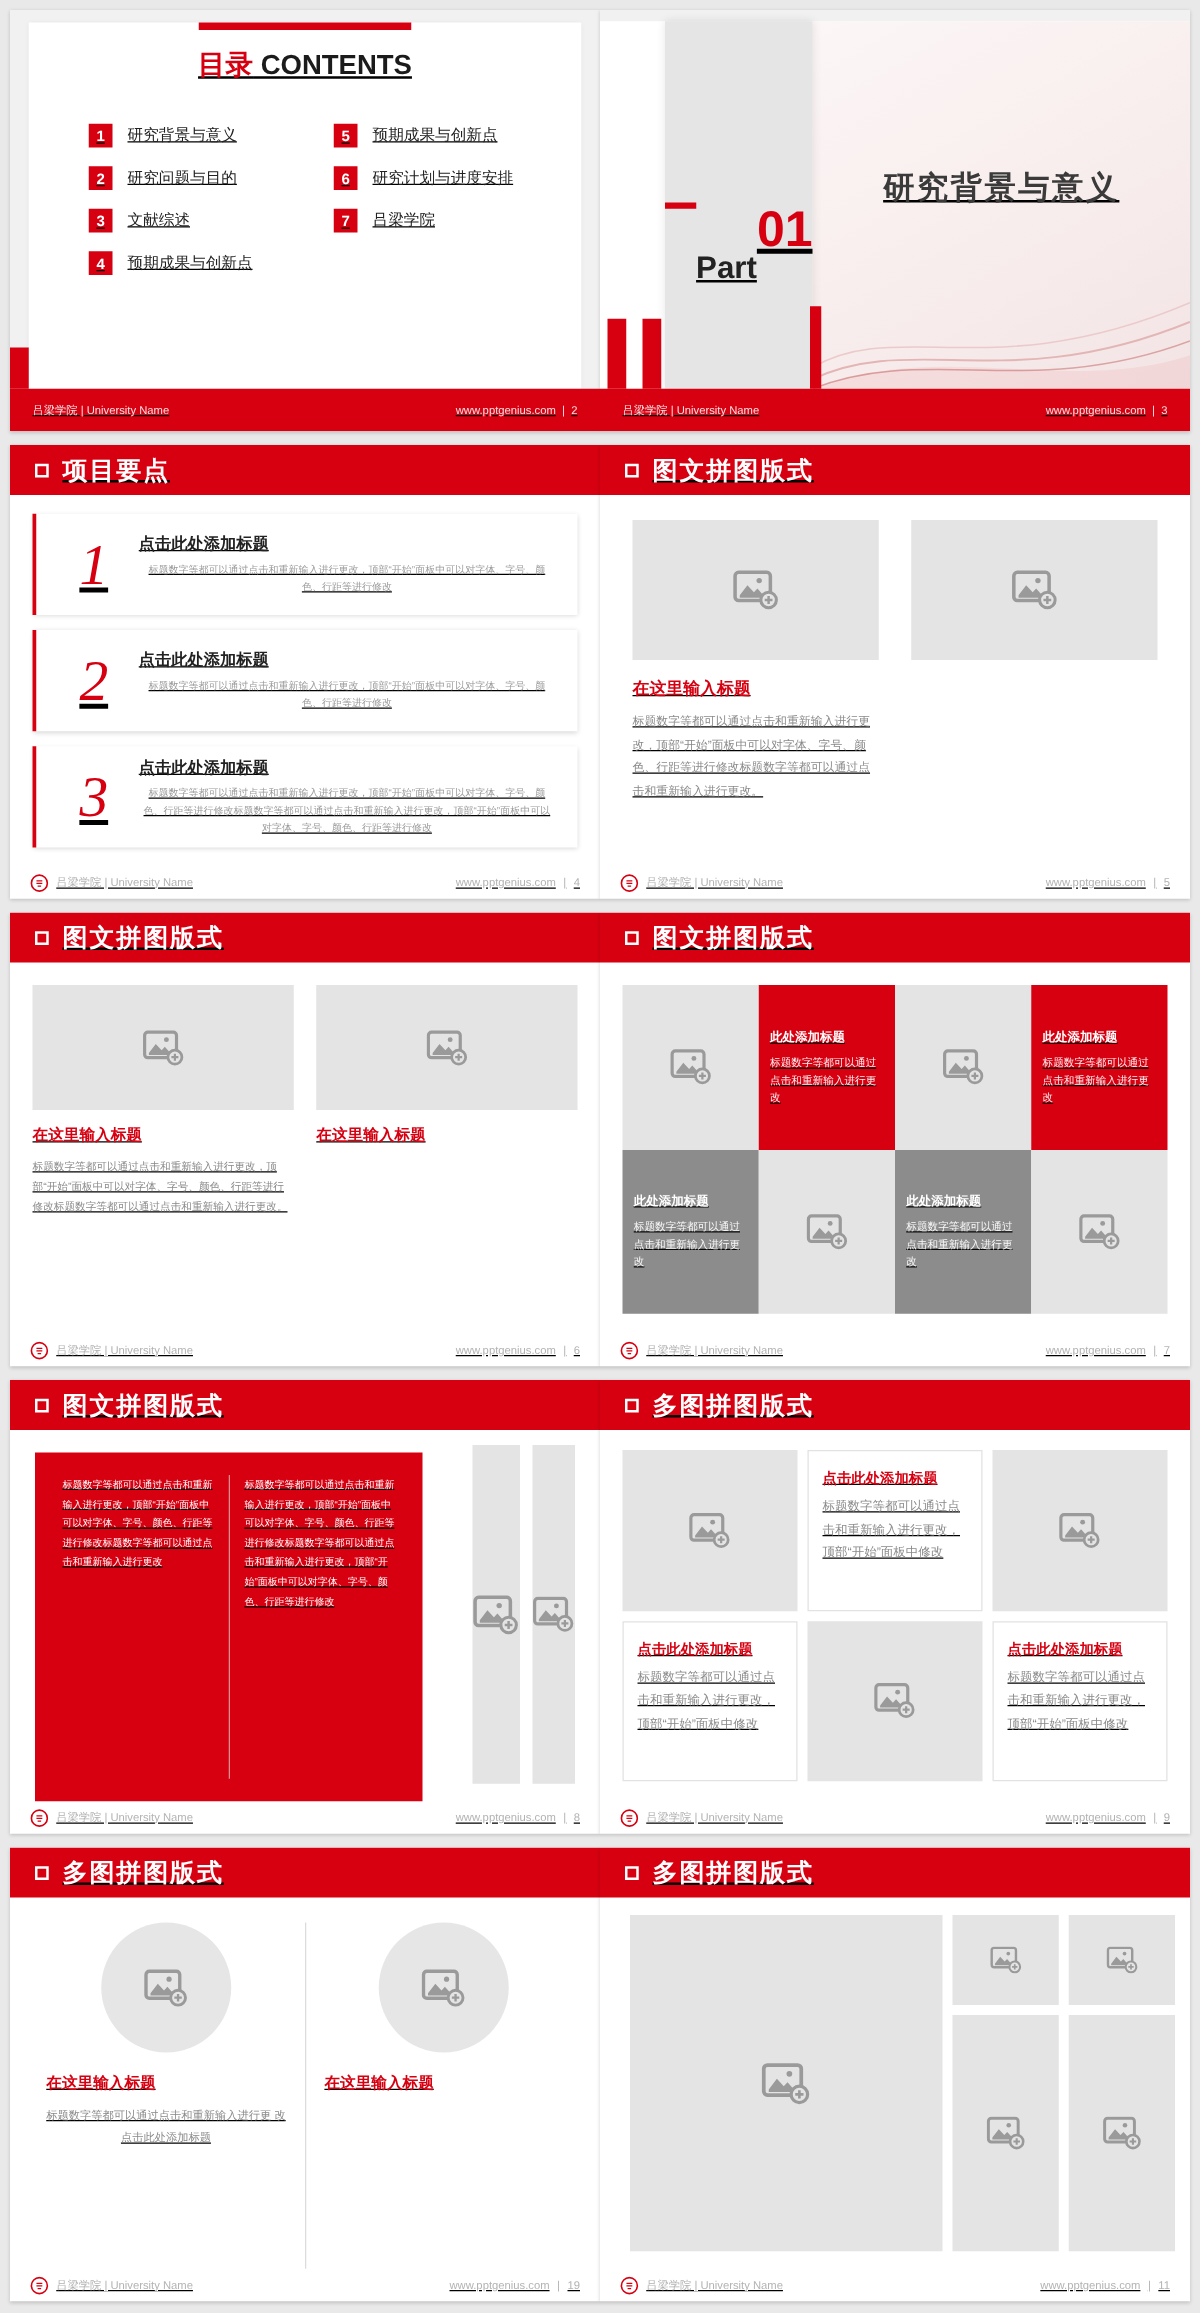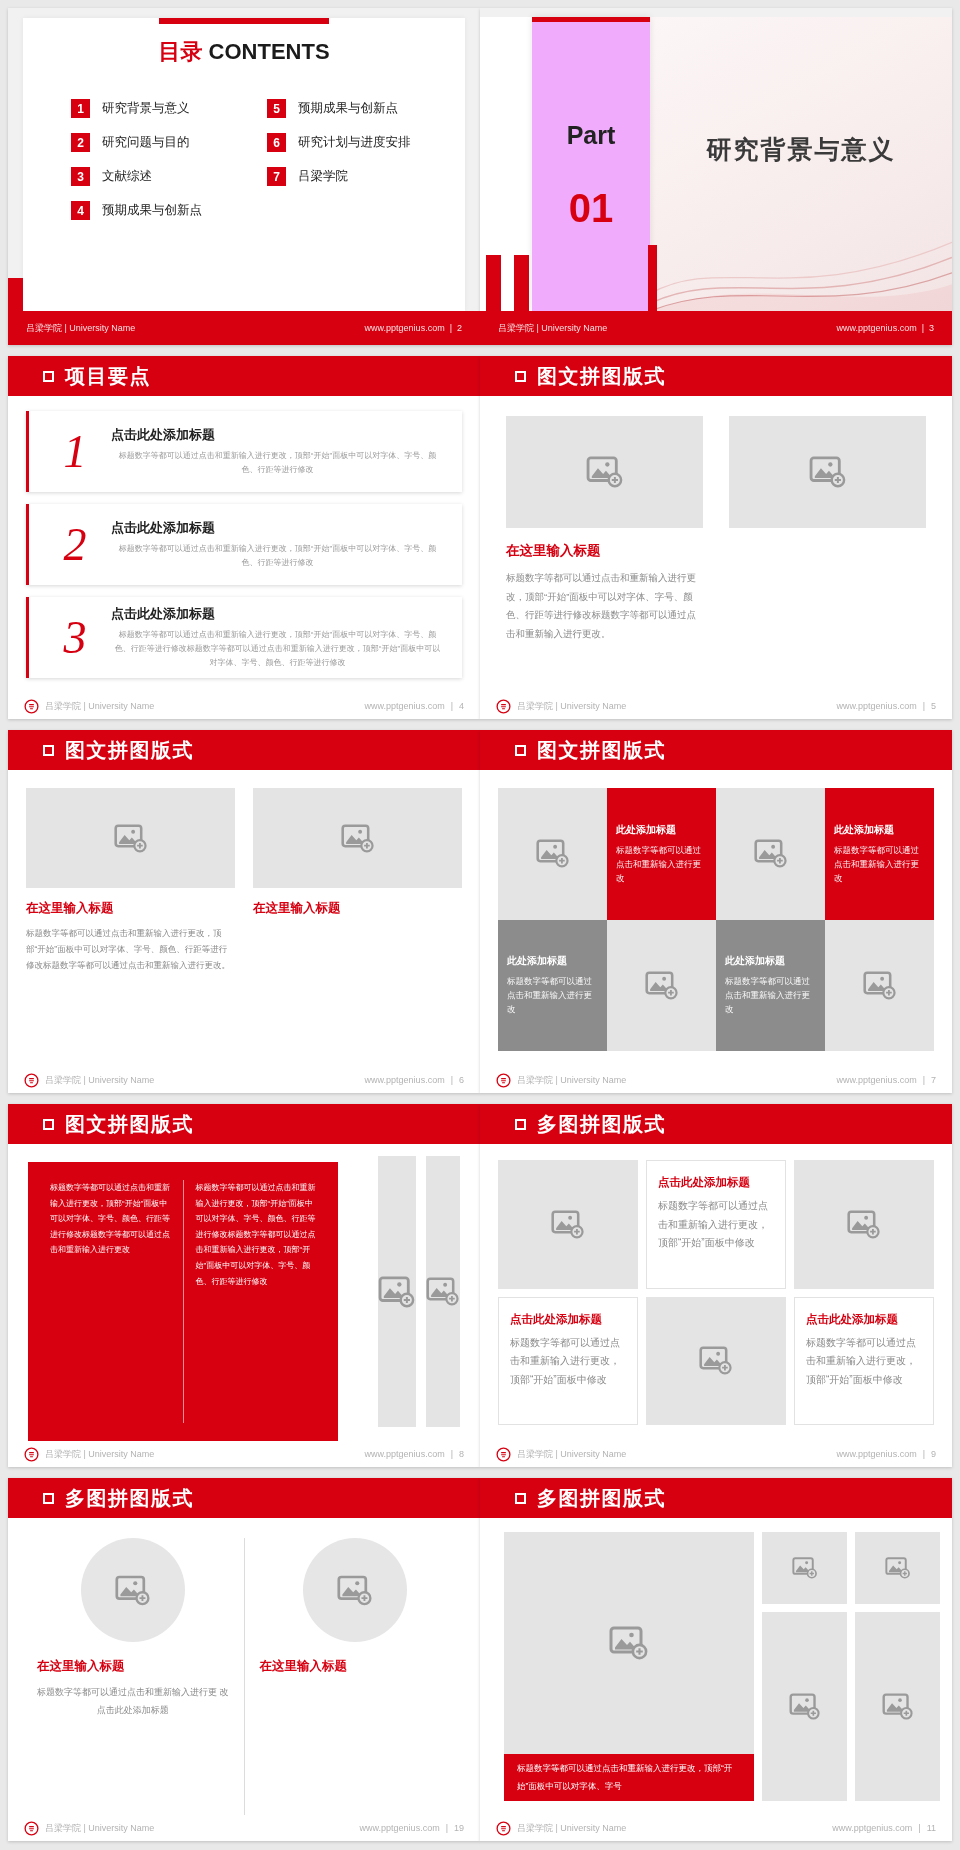"目录 CONTENTS" .row { text-decoration: none -> underline }
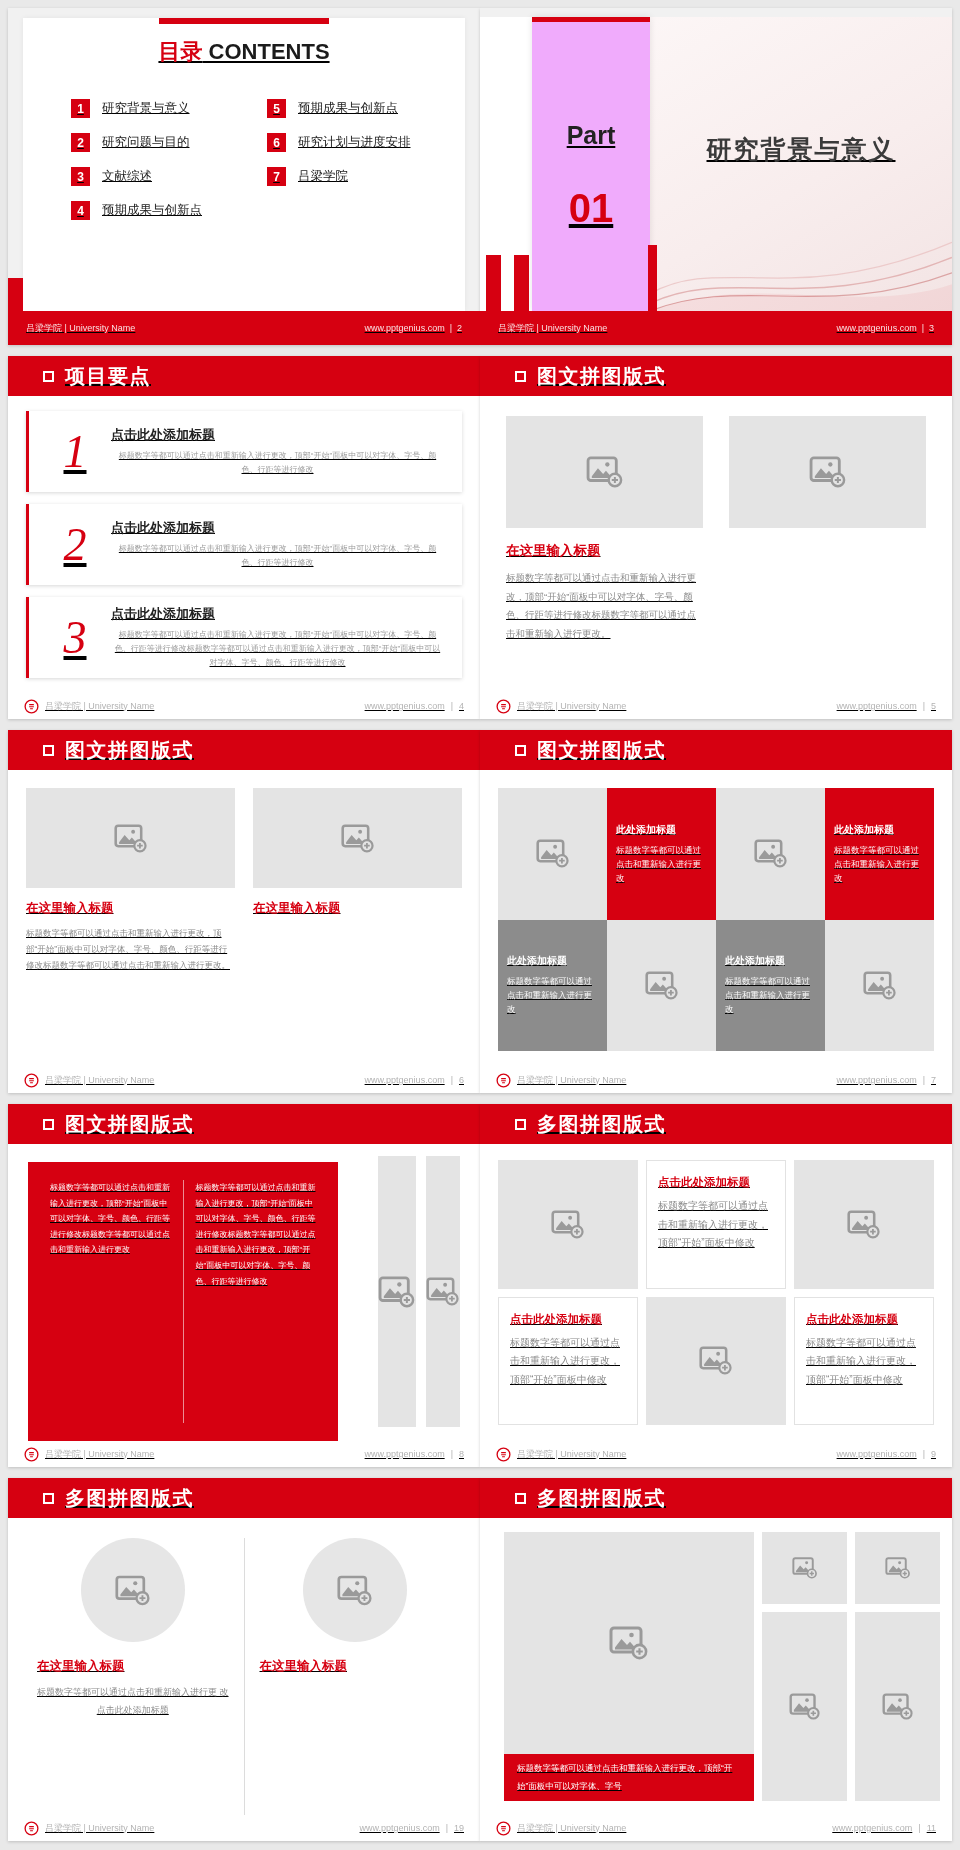"Part" .part-panel { background: #f0abfc -> #e5e5e5; flex-direction: column -> row }
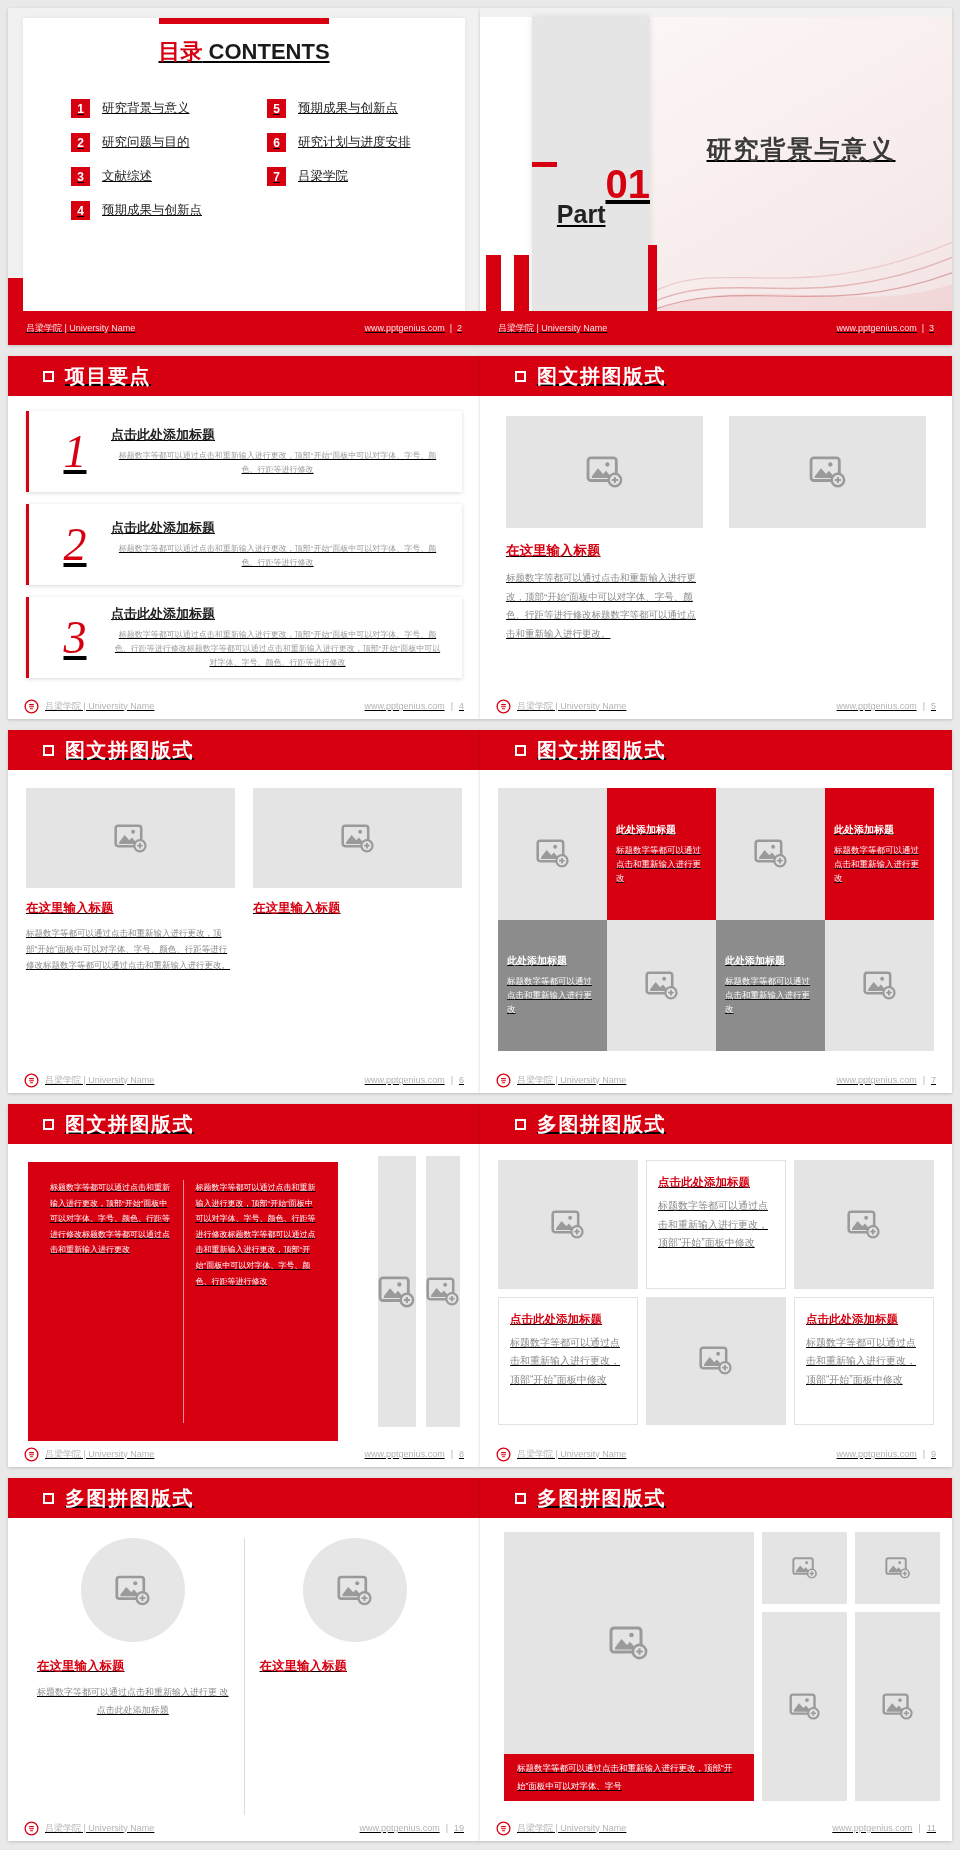"项目要点" .sl-header { padding-left: 35px -> 20px }
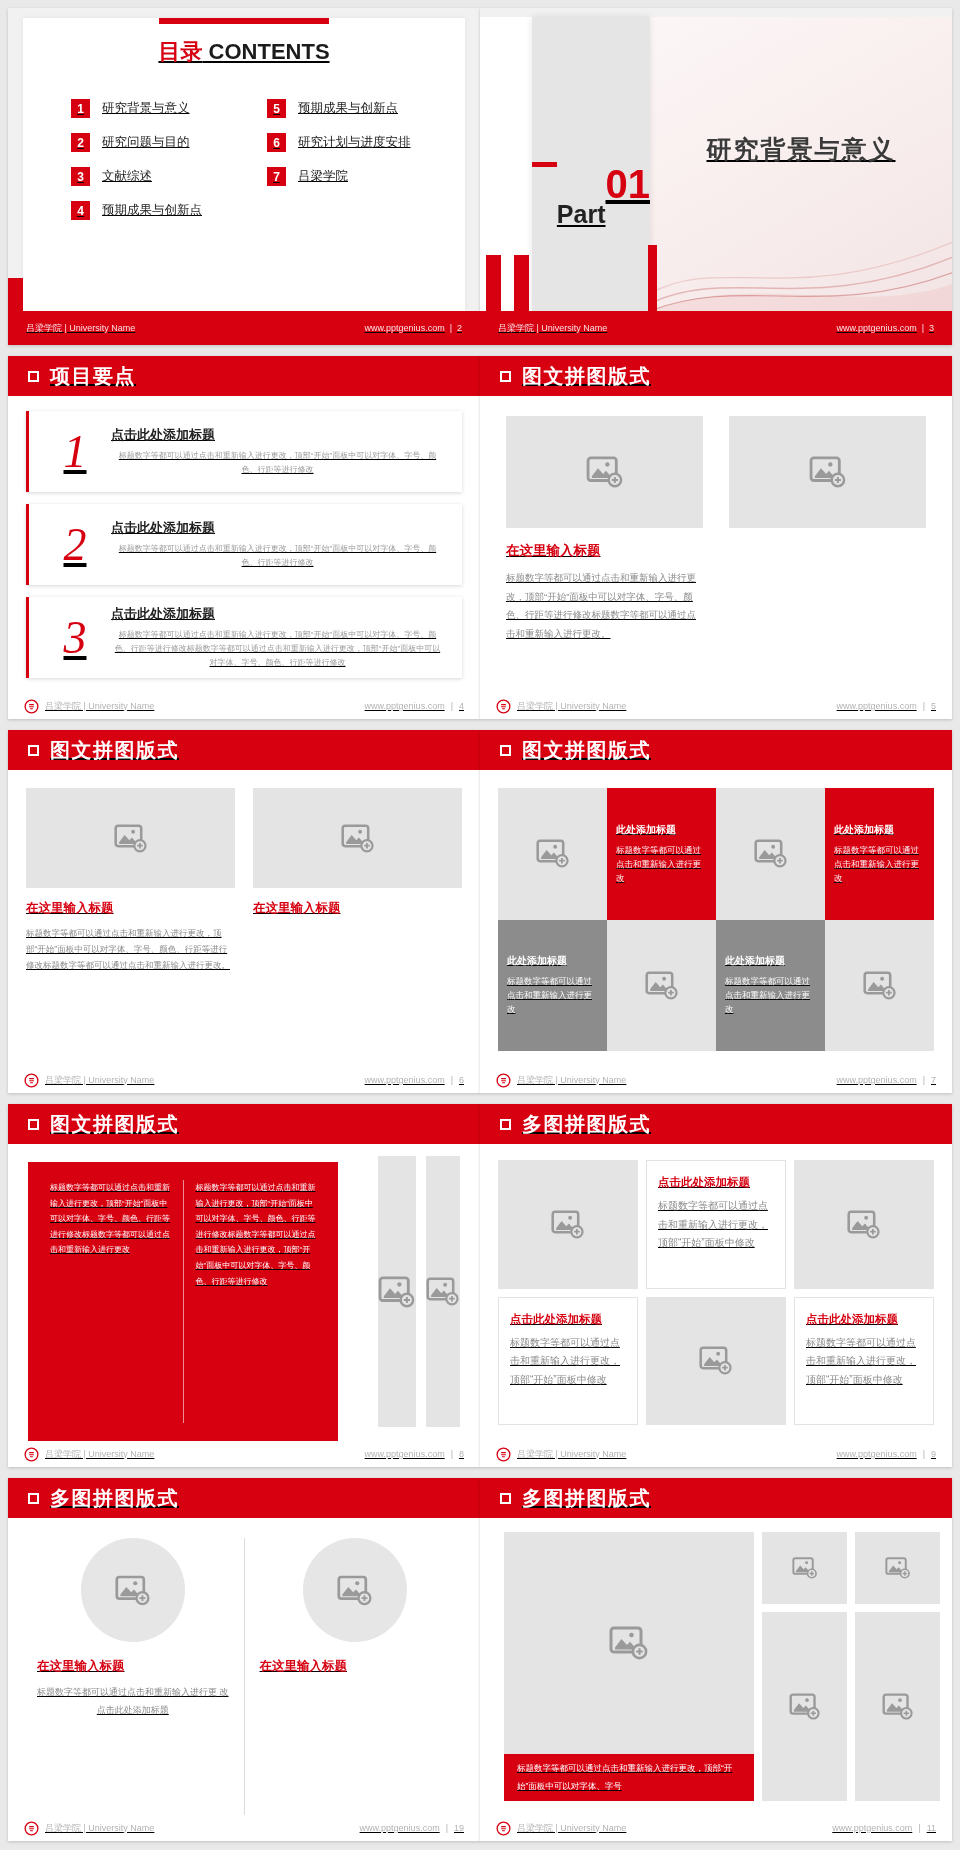"标题数字等都可以通过点击和重新输入进行更改，顶部“开始”面板中可以对字体、字号" div.clg-caption { html: <div>标题数字等都可以通过点击和重新输入进行更改，顶部“开始”面板中可以对字体、字号</div> -> none }
